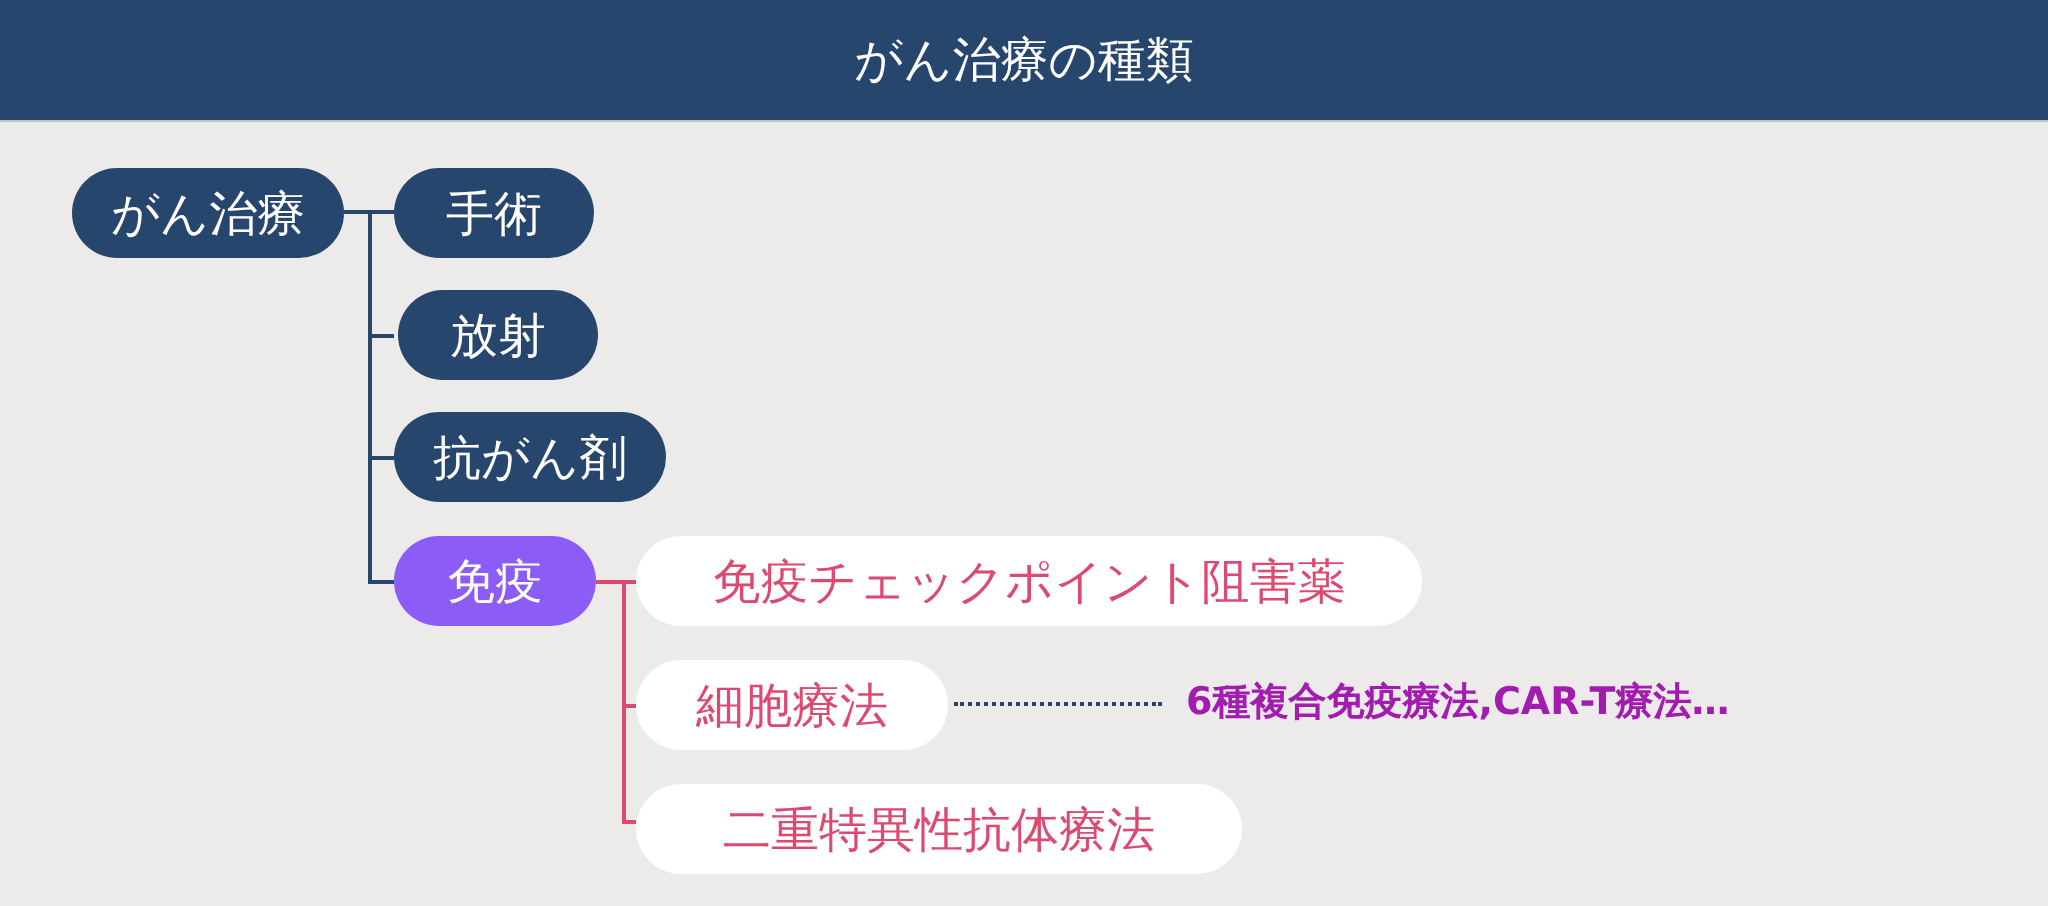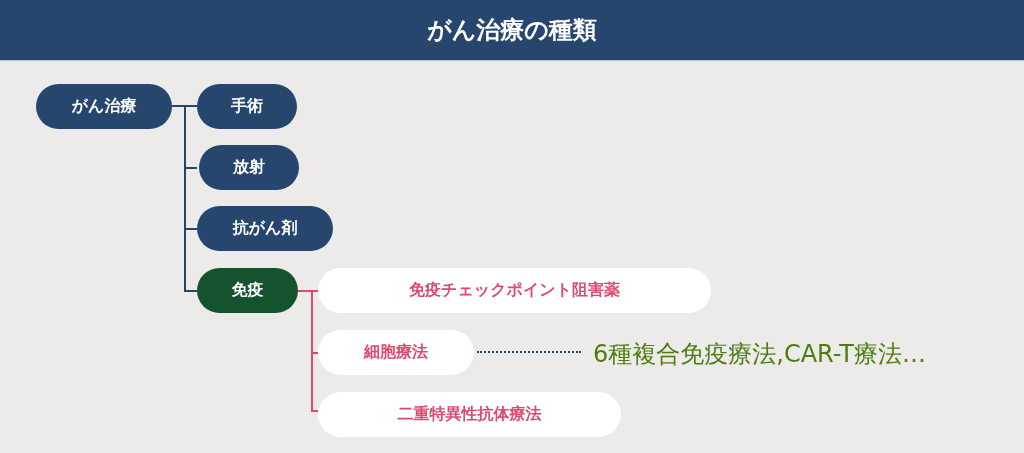"がん治療の種類" .header { font-weight: bold -> normal }
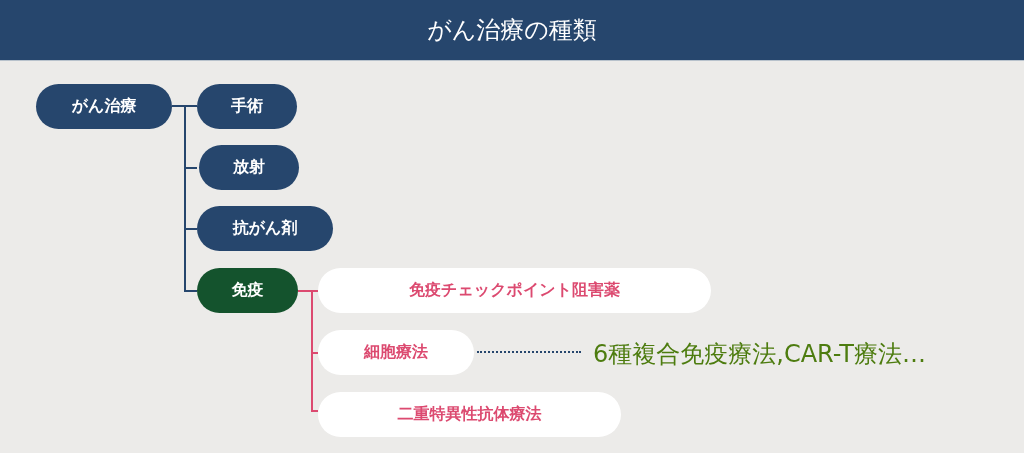"がん治療" .pill { font-size: 16px -> 24px; font-weight: bold -> normal }
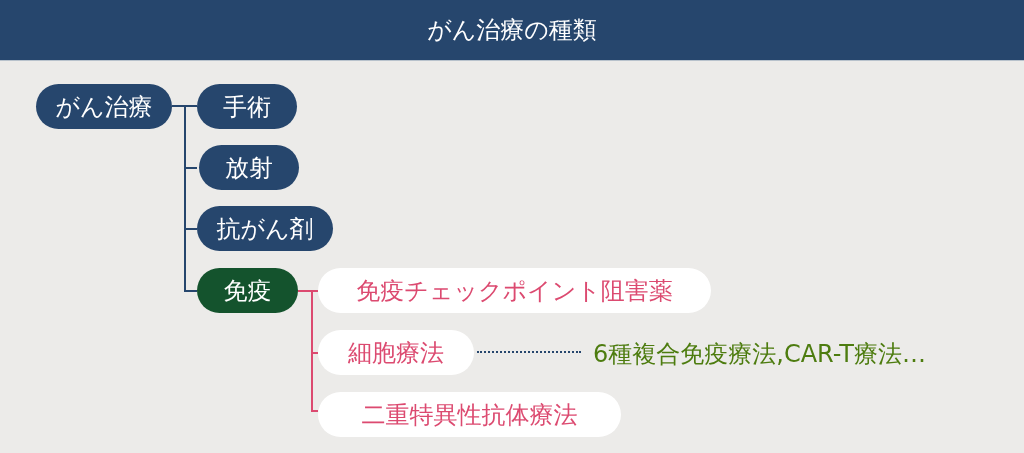"免疫" .pinkfill { background: #14532d -> #8b5cf6 }
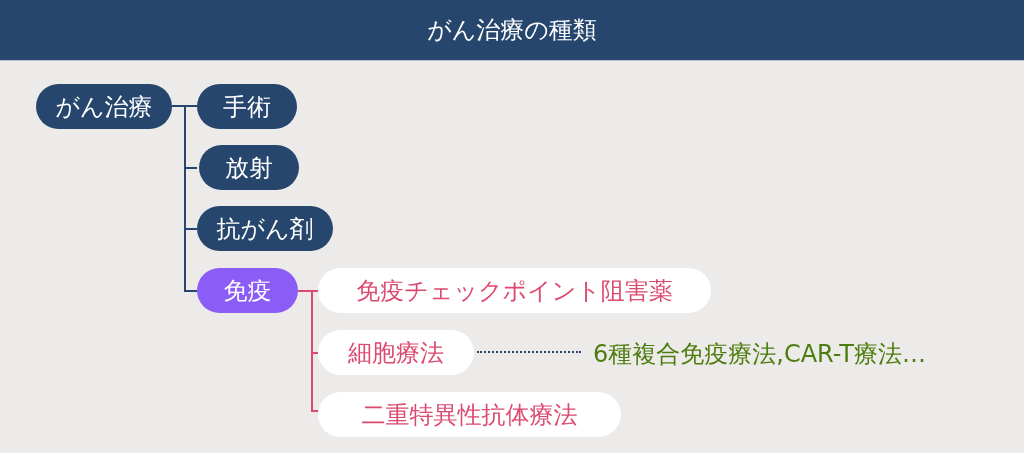"6種複合免疫療法,CAR-T療法…" .note { color: #4d7c0f -> #a21caf; font-size: 24px -> 19px; font-weight: normal -> bold }
